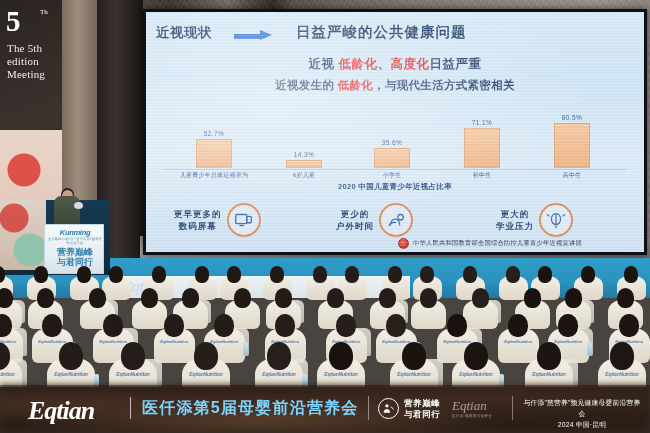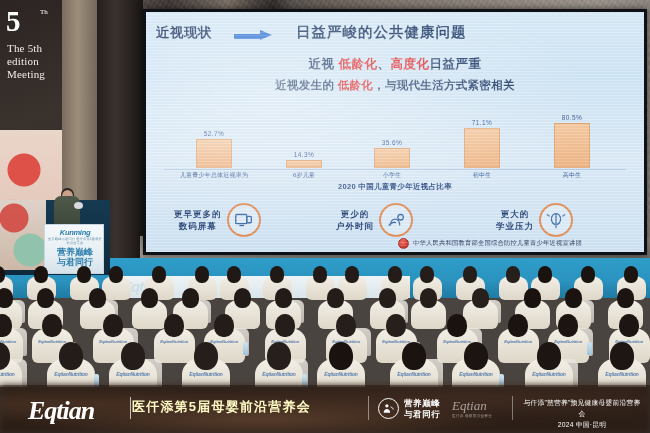"医仟添第5届母婴前沿营养会" .bn-cn { color: #fef9c3 -> #7dd3fc; font-size: 13px -> 16px; left: 132px -> 142px }
